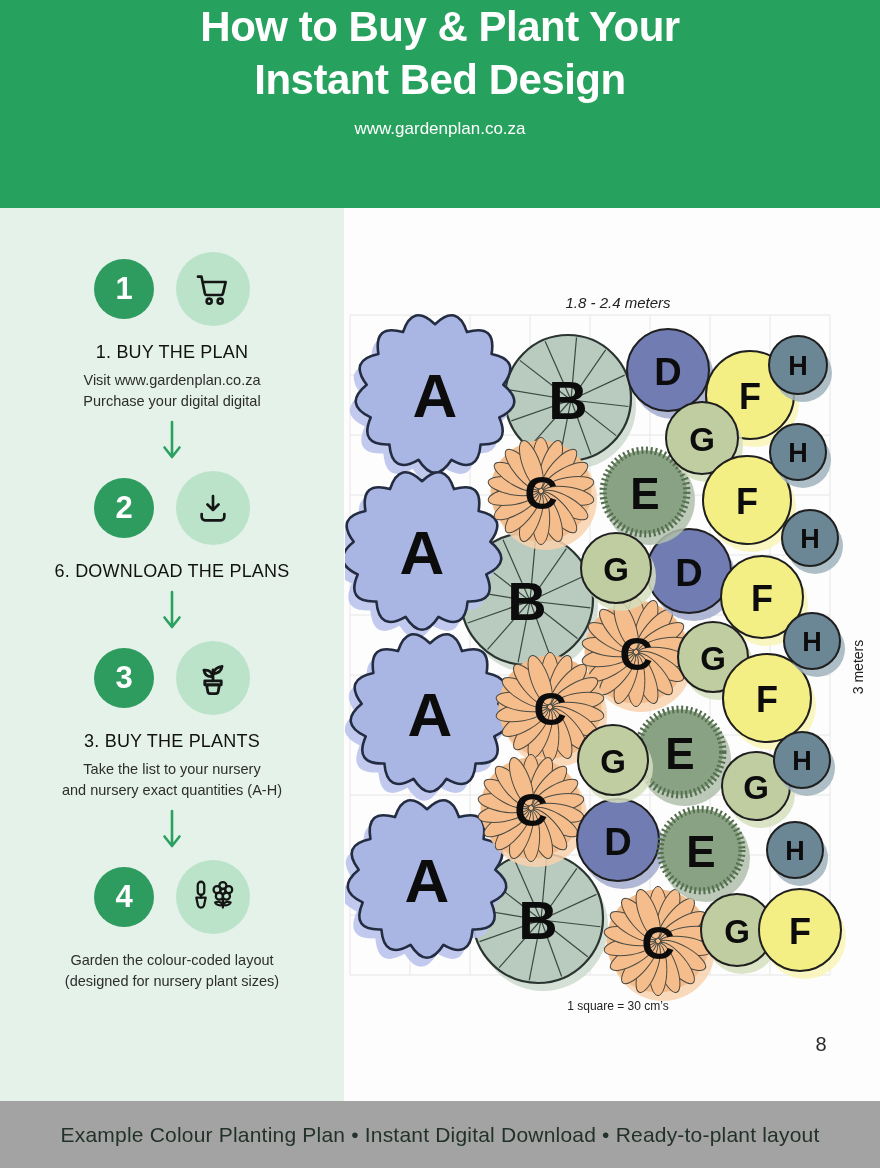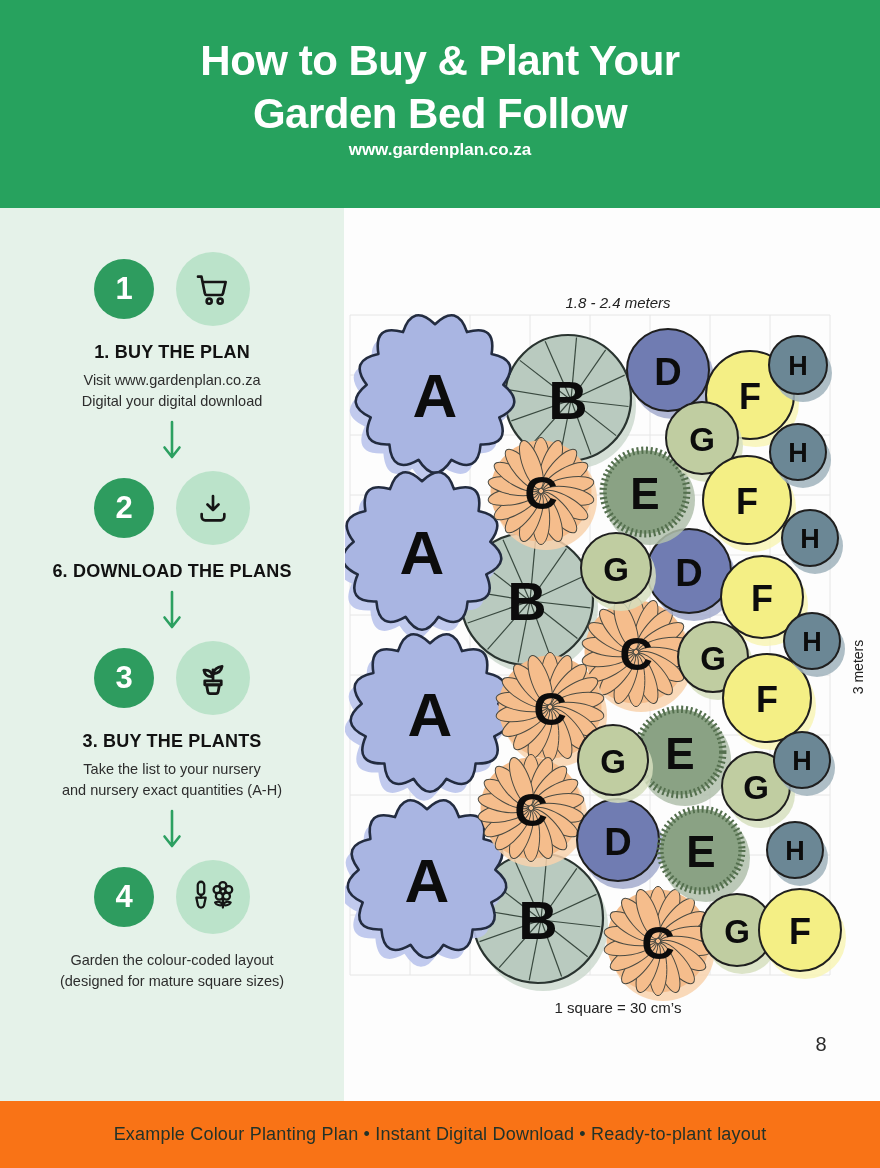"How to Buy & Plant" .header { padding-top: 34px -> none }
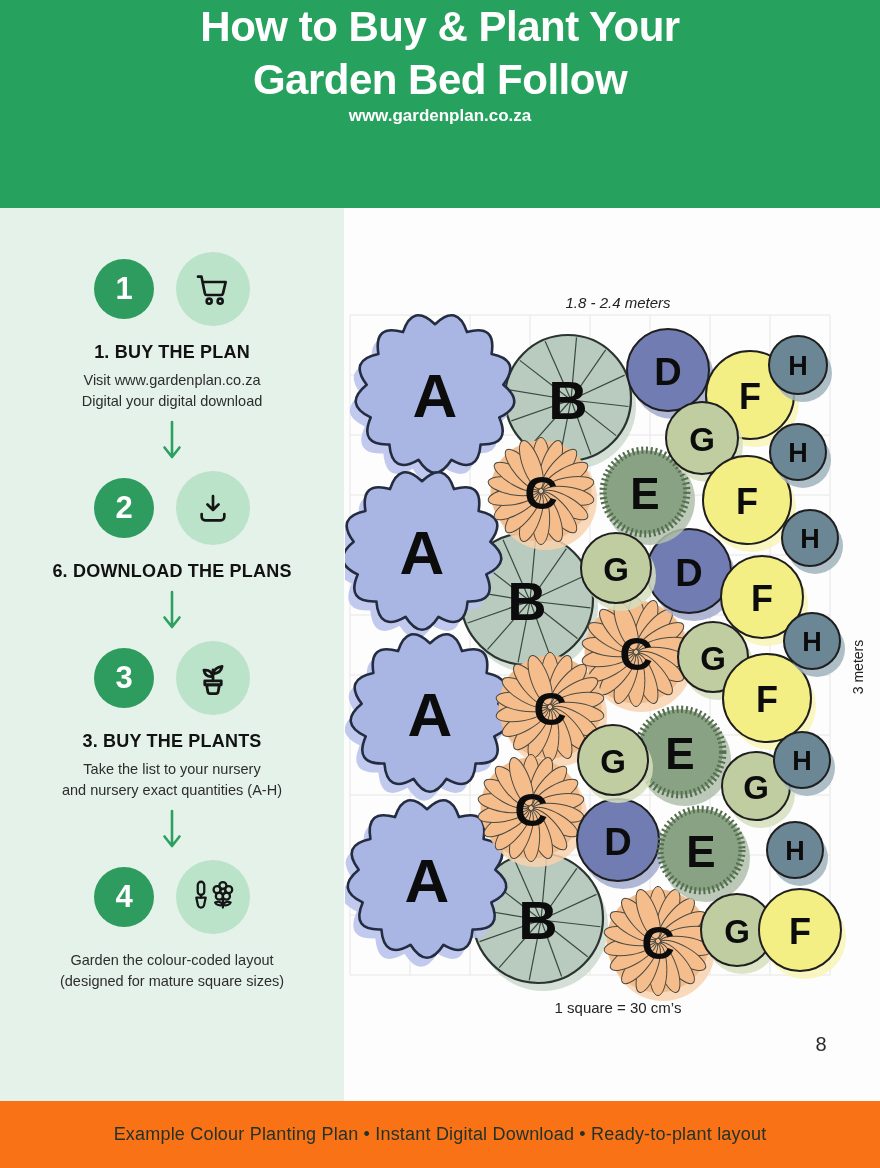"Garden Bed Follow" span { text: Garden Bed Follow -> Instant Bed Design }
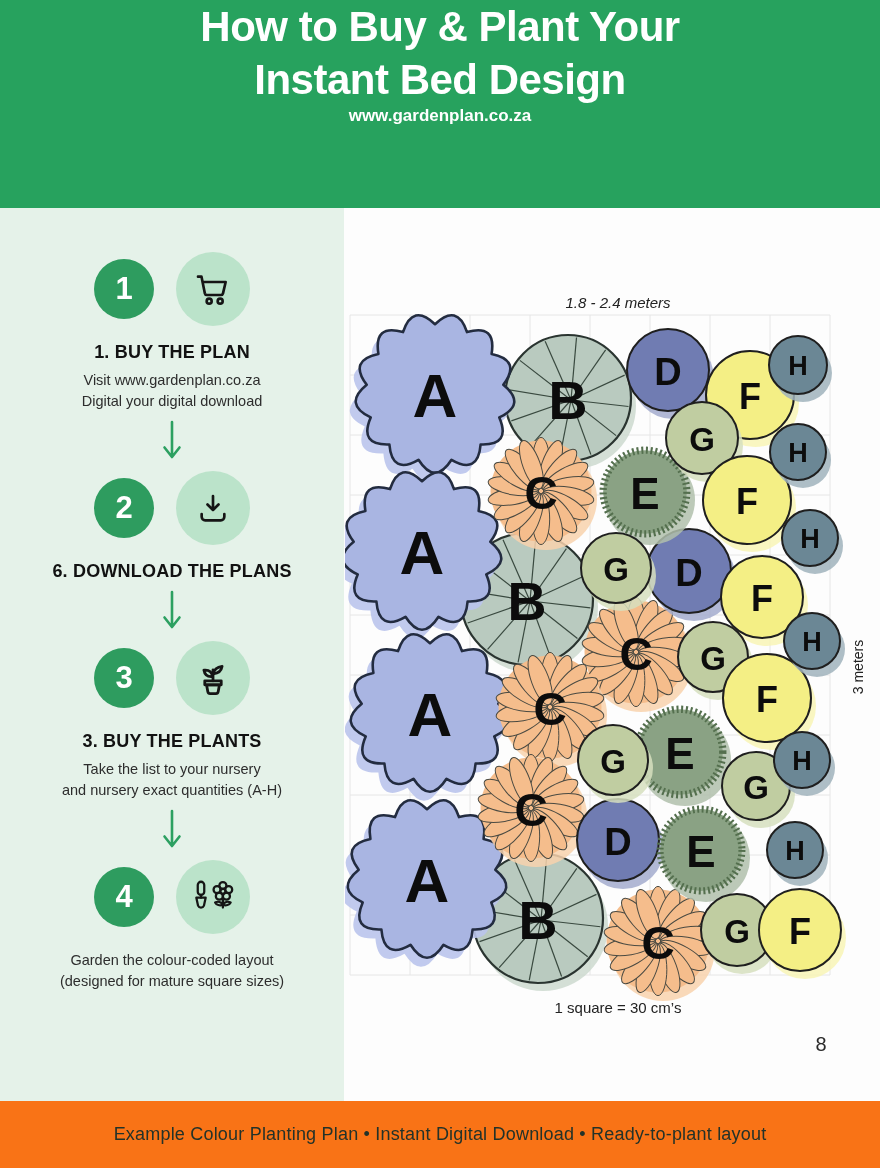"www.gardenplan.co.za" .header .site { font-weight: 700 -> 400; margin-top: none -> 13px }
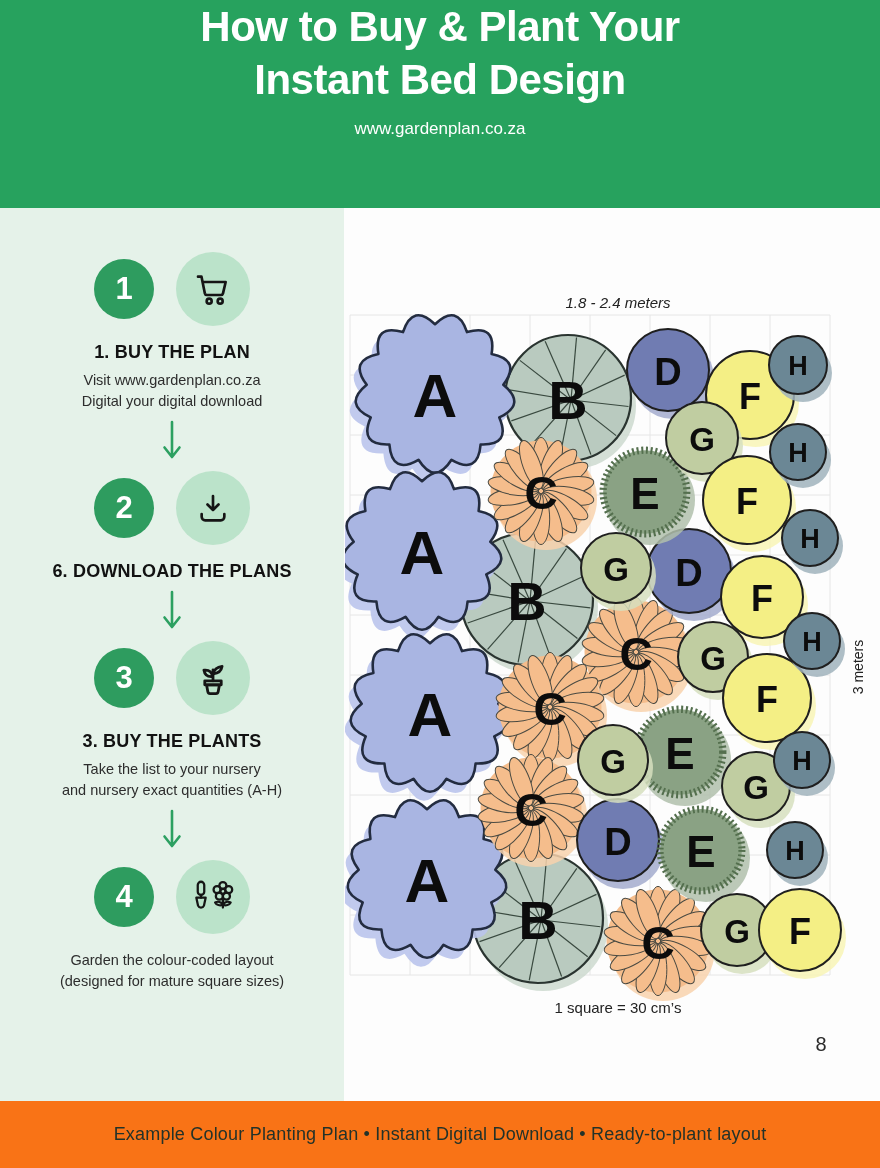"1. BUY THE PLAN" .step-title { font-weight: 700 -> 400 }
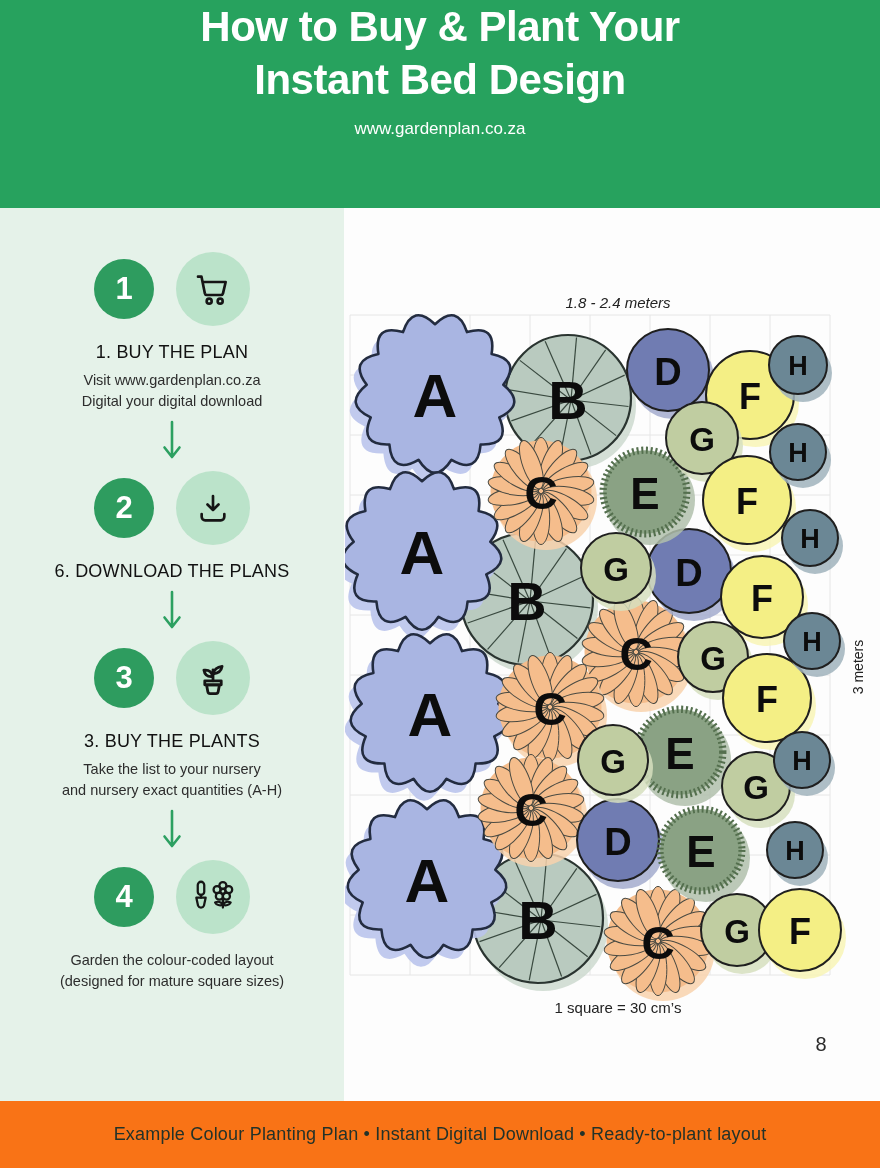"Digital your digital download" span { text: Digital your digital download -> Purchase your digital digital }
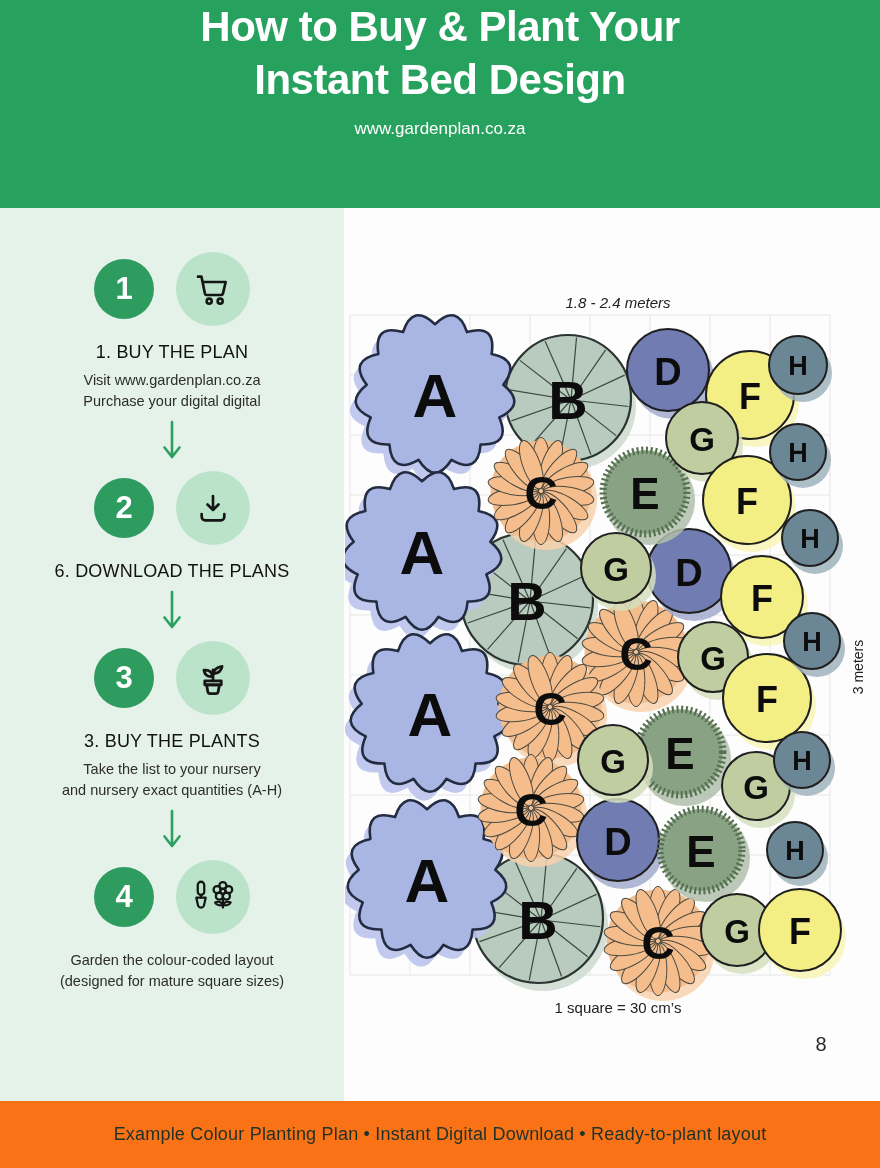"(designed for mature square sizes)" span { text: mature square -> nursery plant }
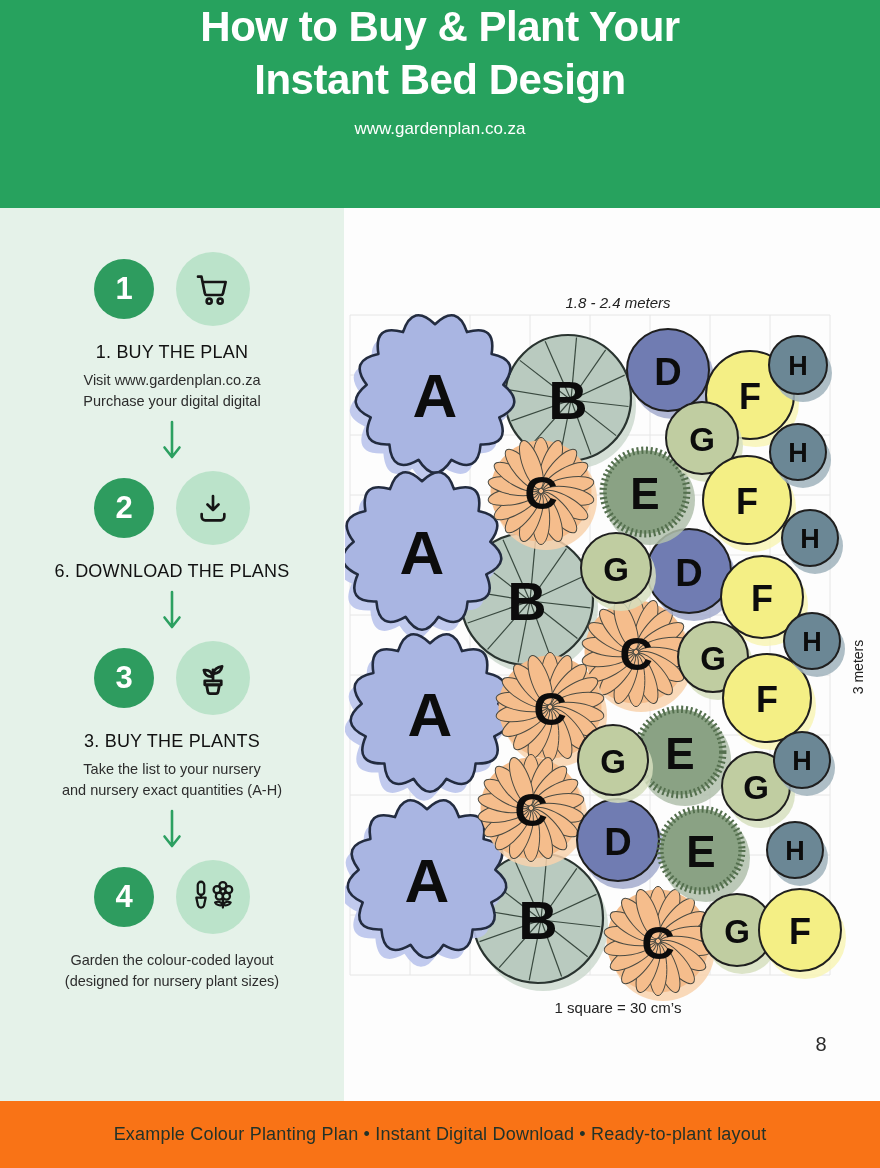"1 square = 30 cm’s" .scale-label { font-size: 15px -> 12px }
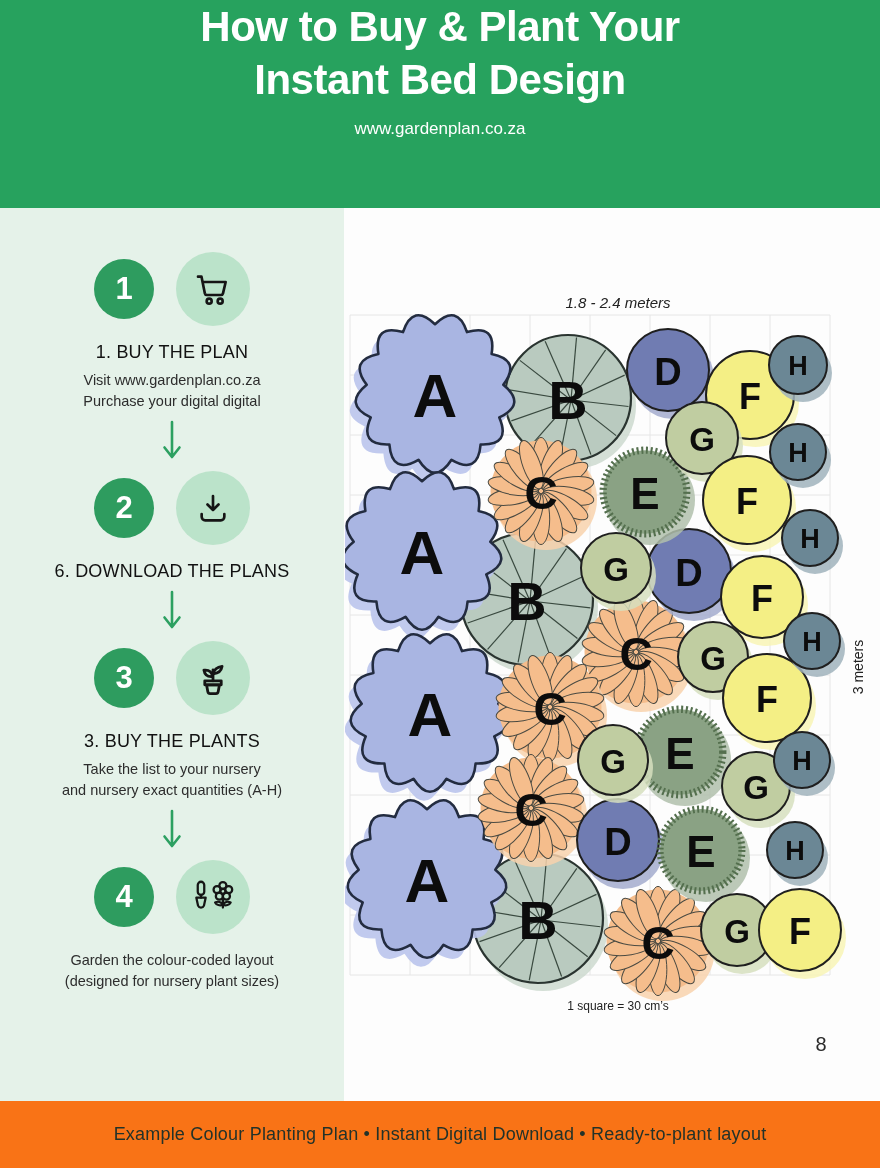"Example Colour Planting Plan •" .footer { background: #f97316 -> #a3a3a3; font-size: 18px -> 21px }
